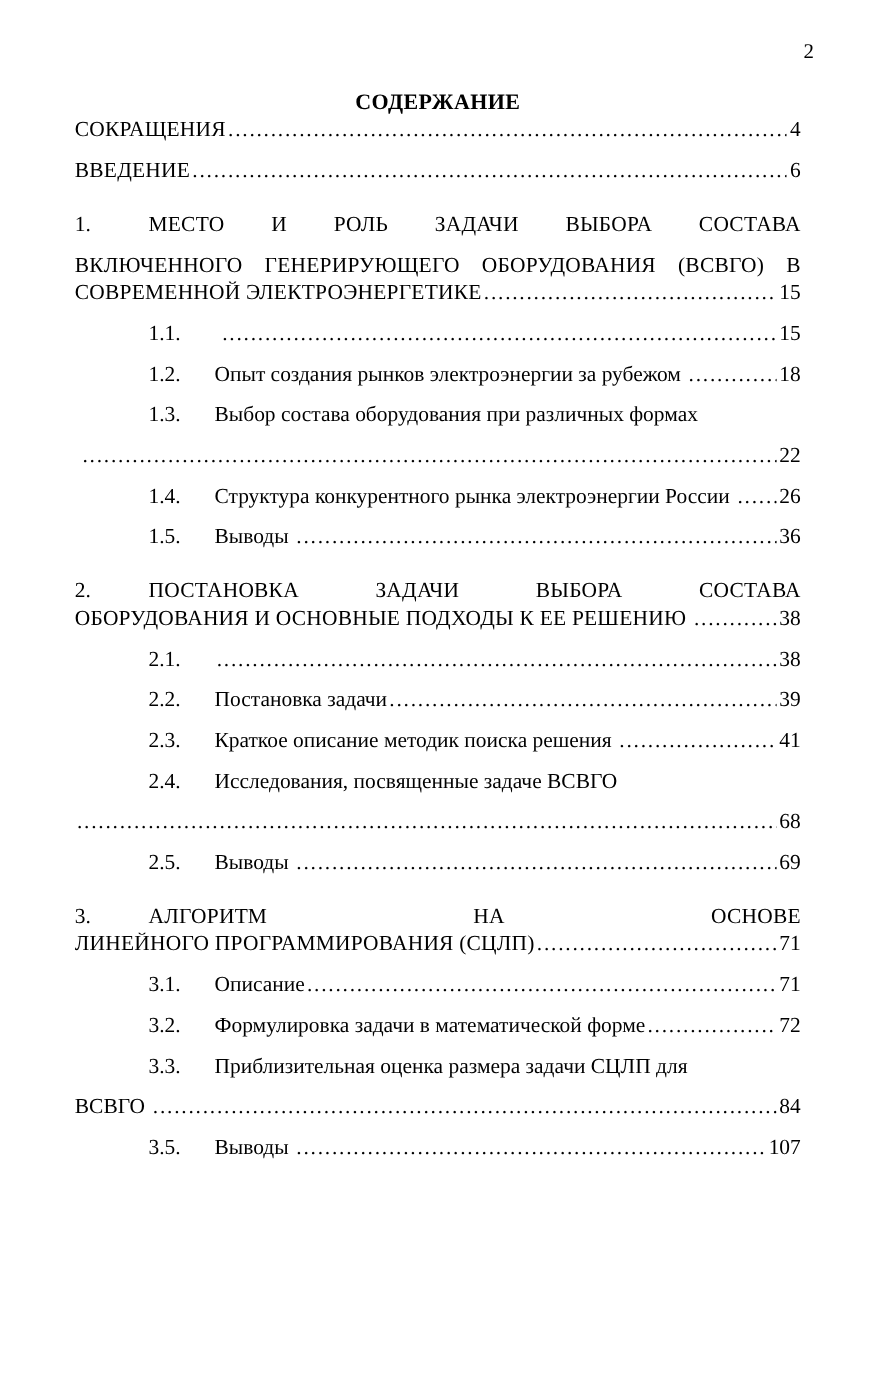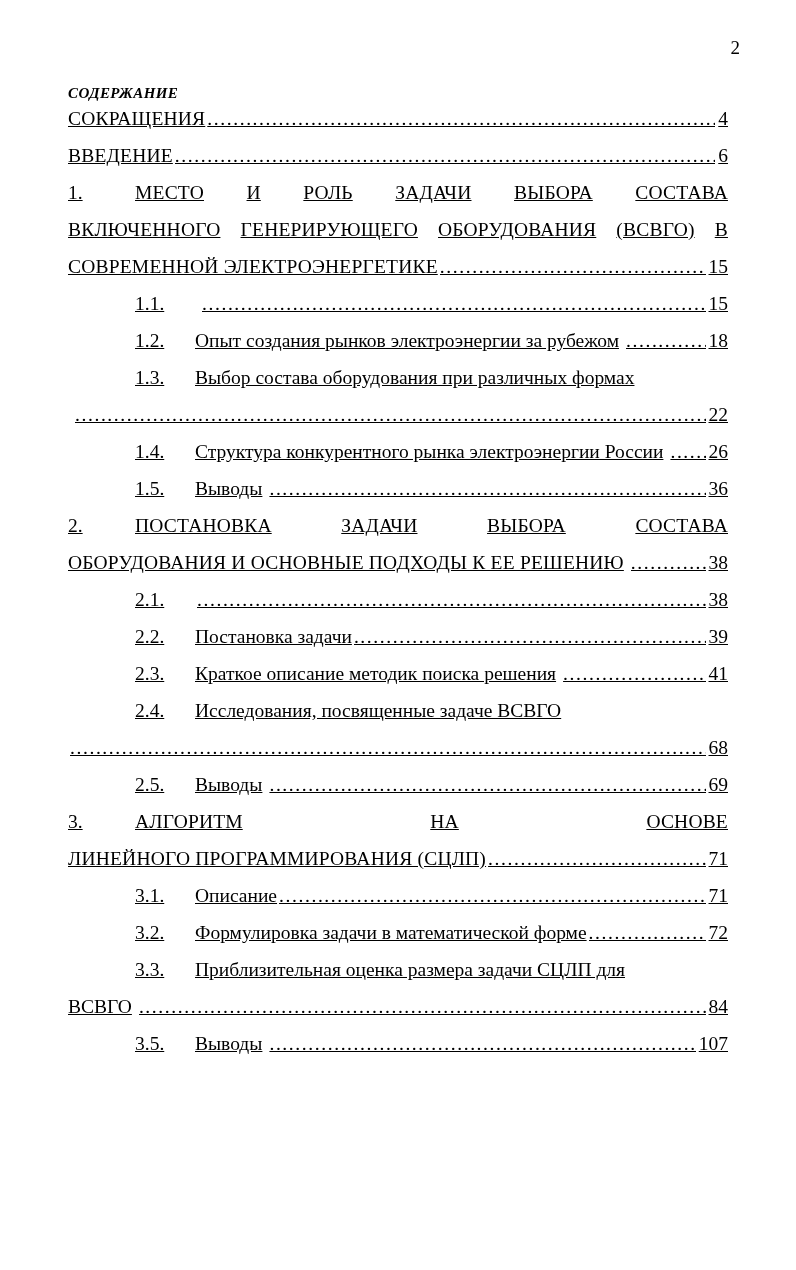"СОДЕРЖАНИЕ" .toc-title { font-size: 15px -> 20px; font-style: italic -> none; text-align: left -> center }
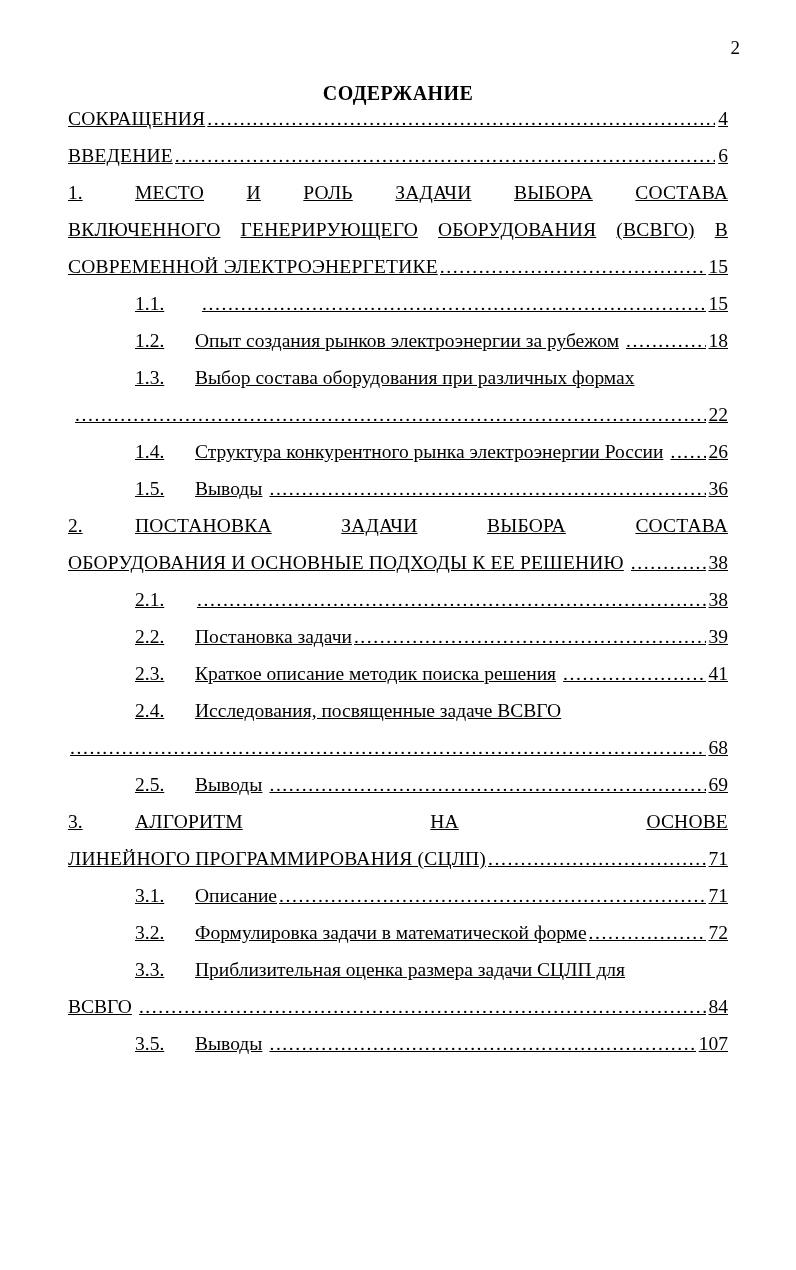"СОКРАЩЕНИЯ" .line { text-decoration: underline -> none }
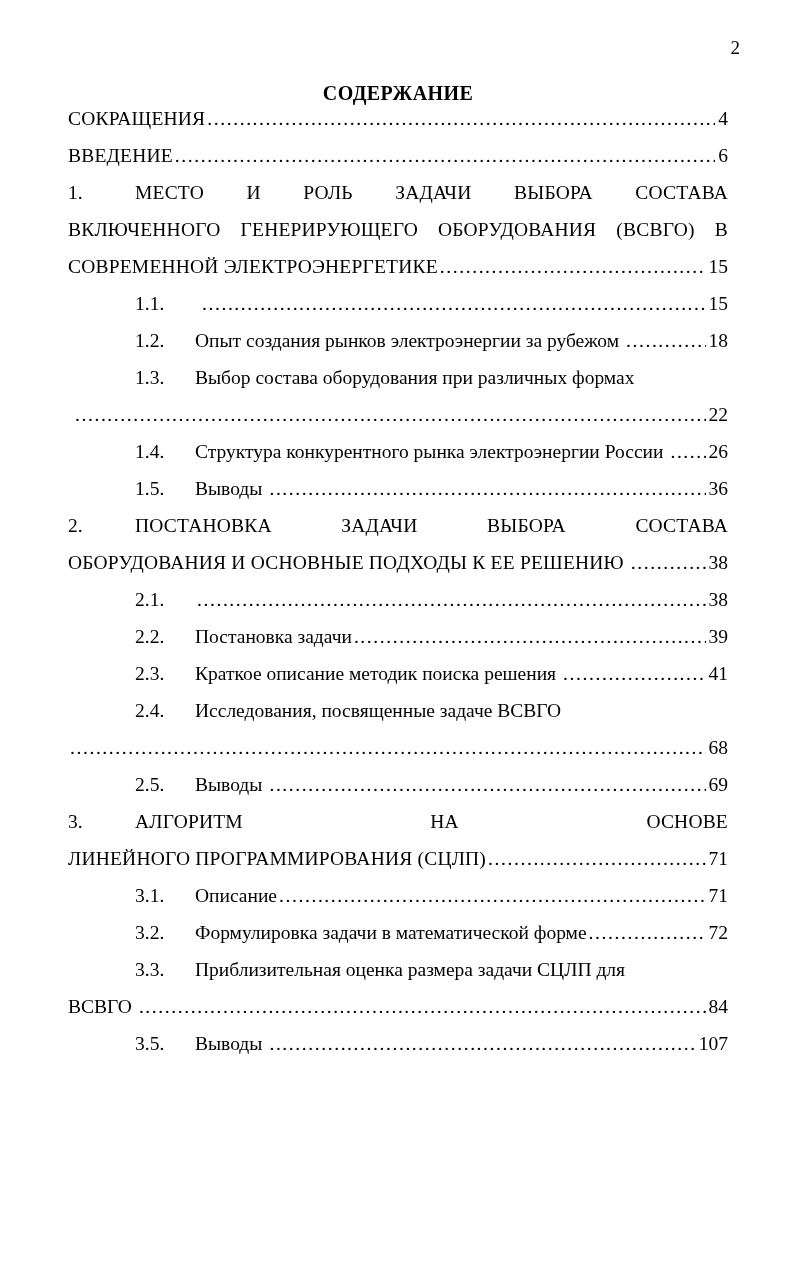"МЕСТО" .label-upper.spread > span { margin-top: none -> 12px }
